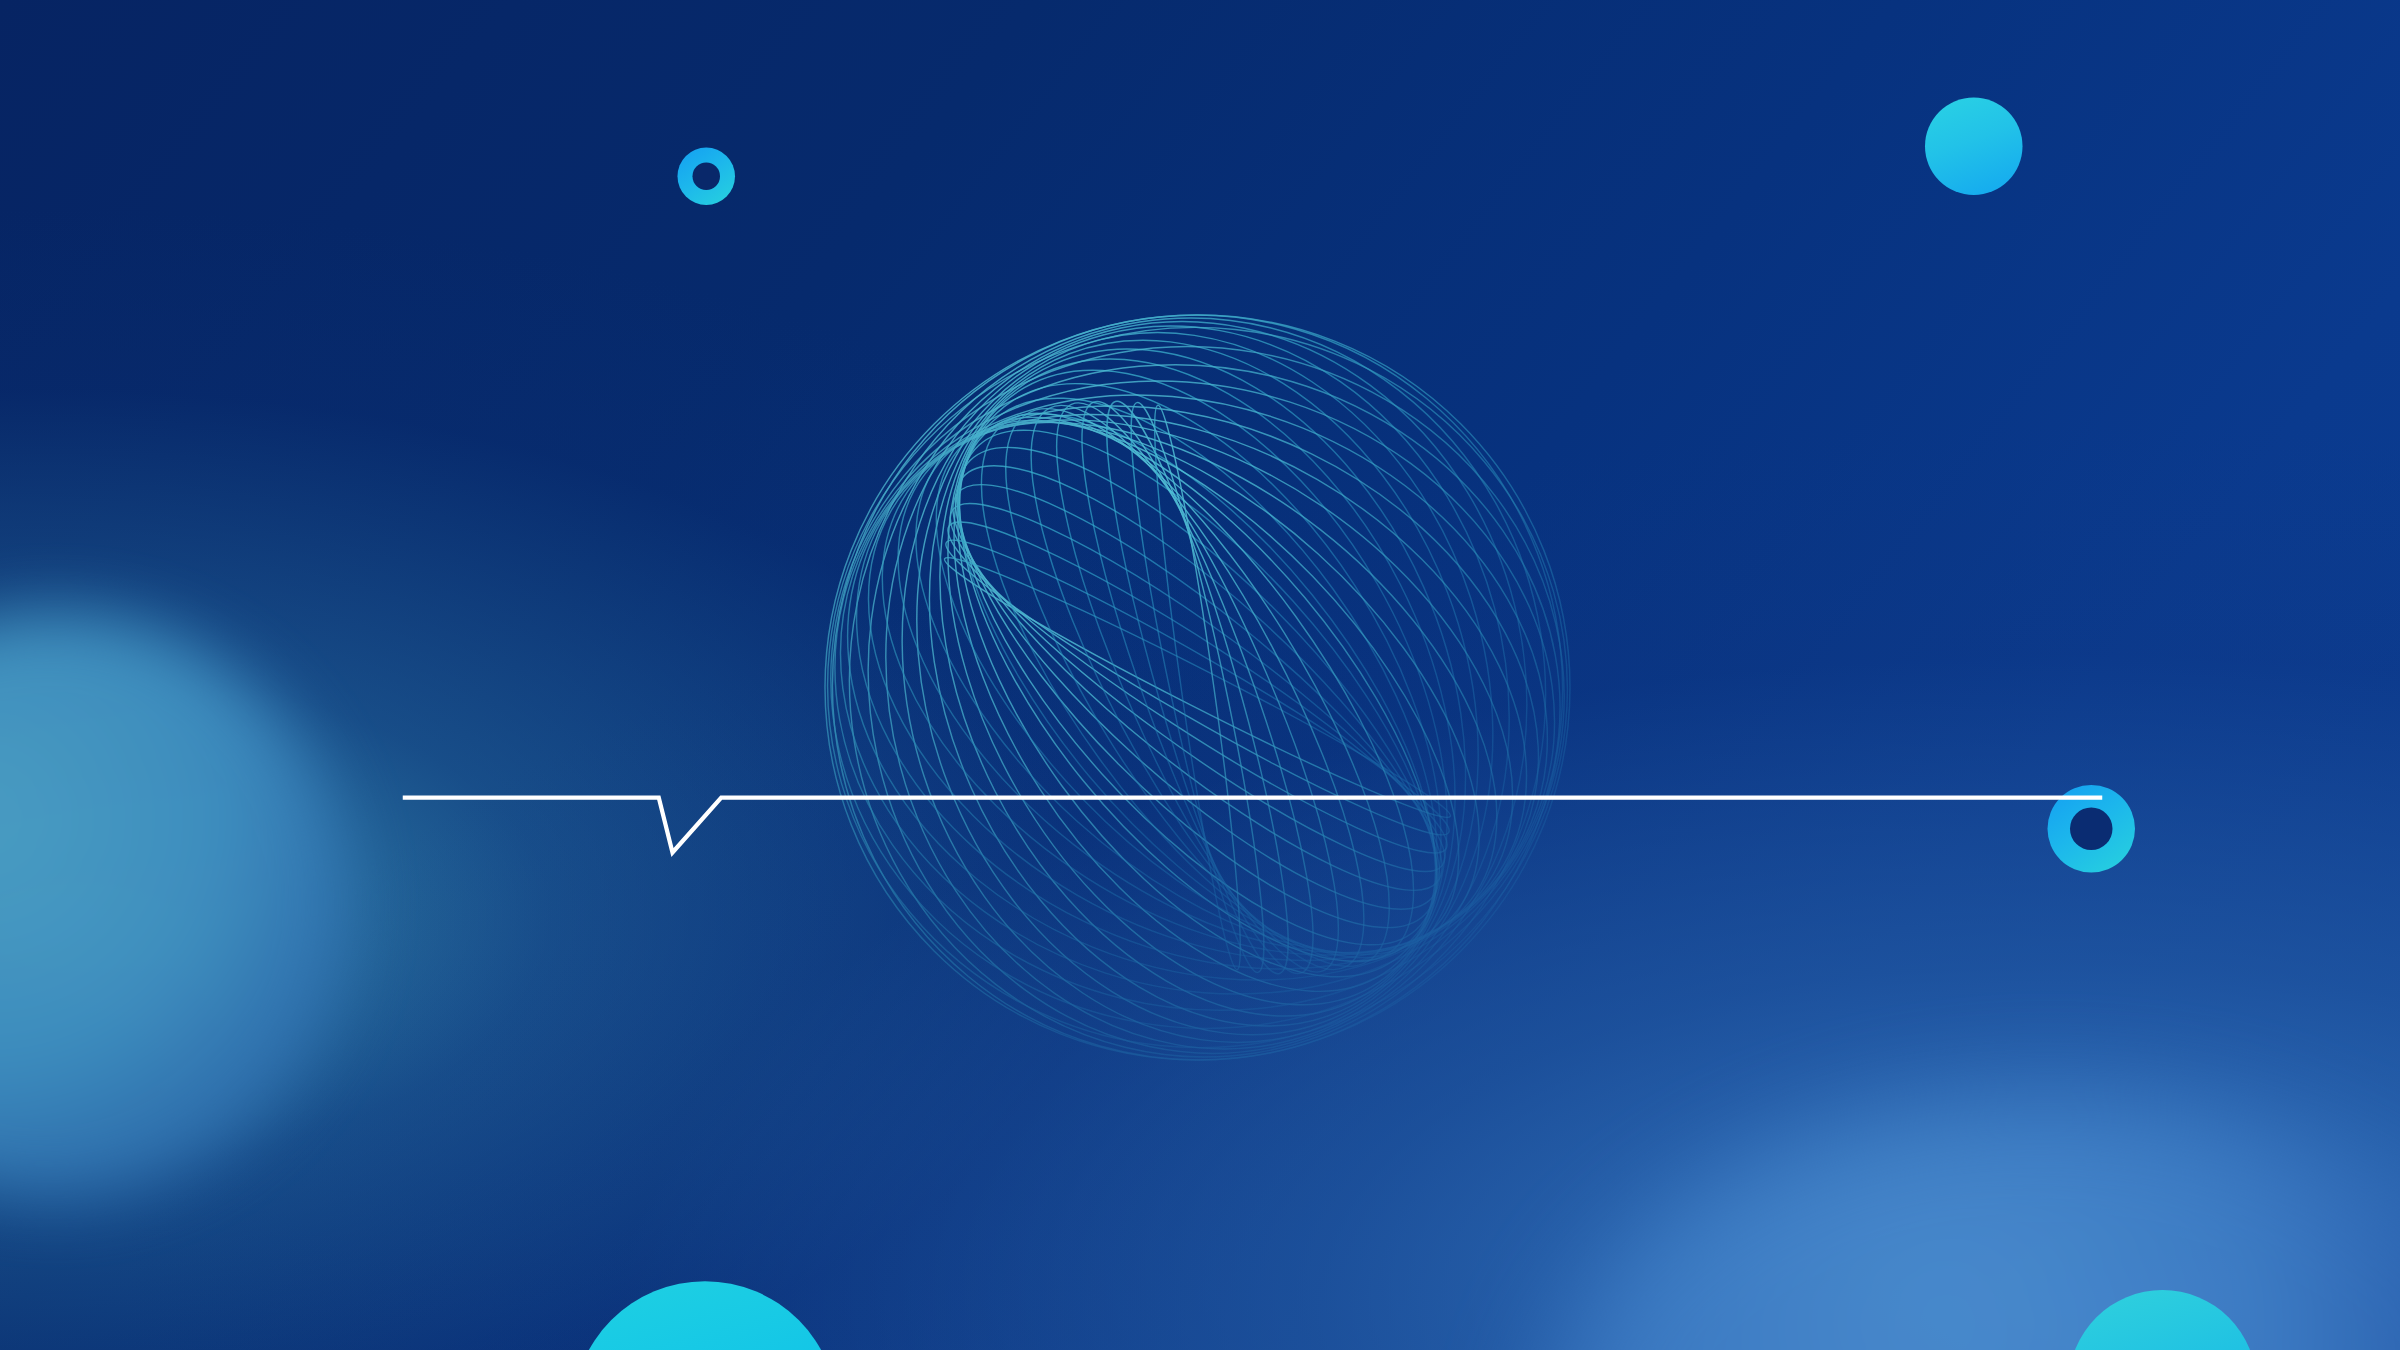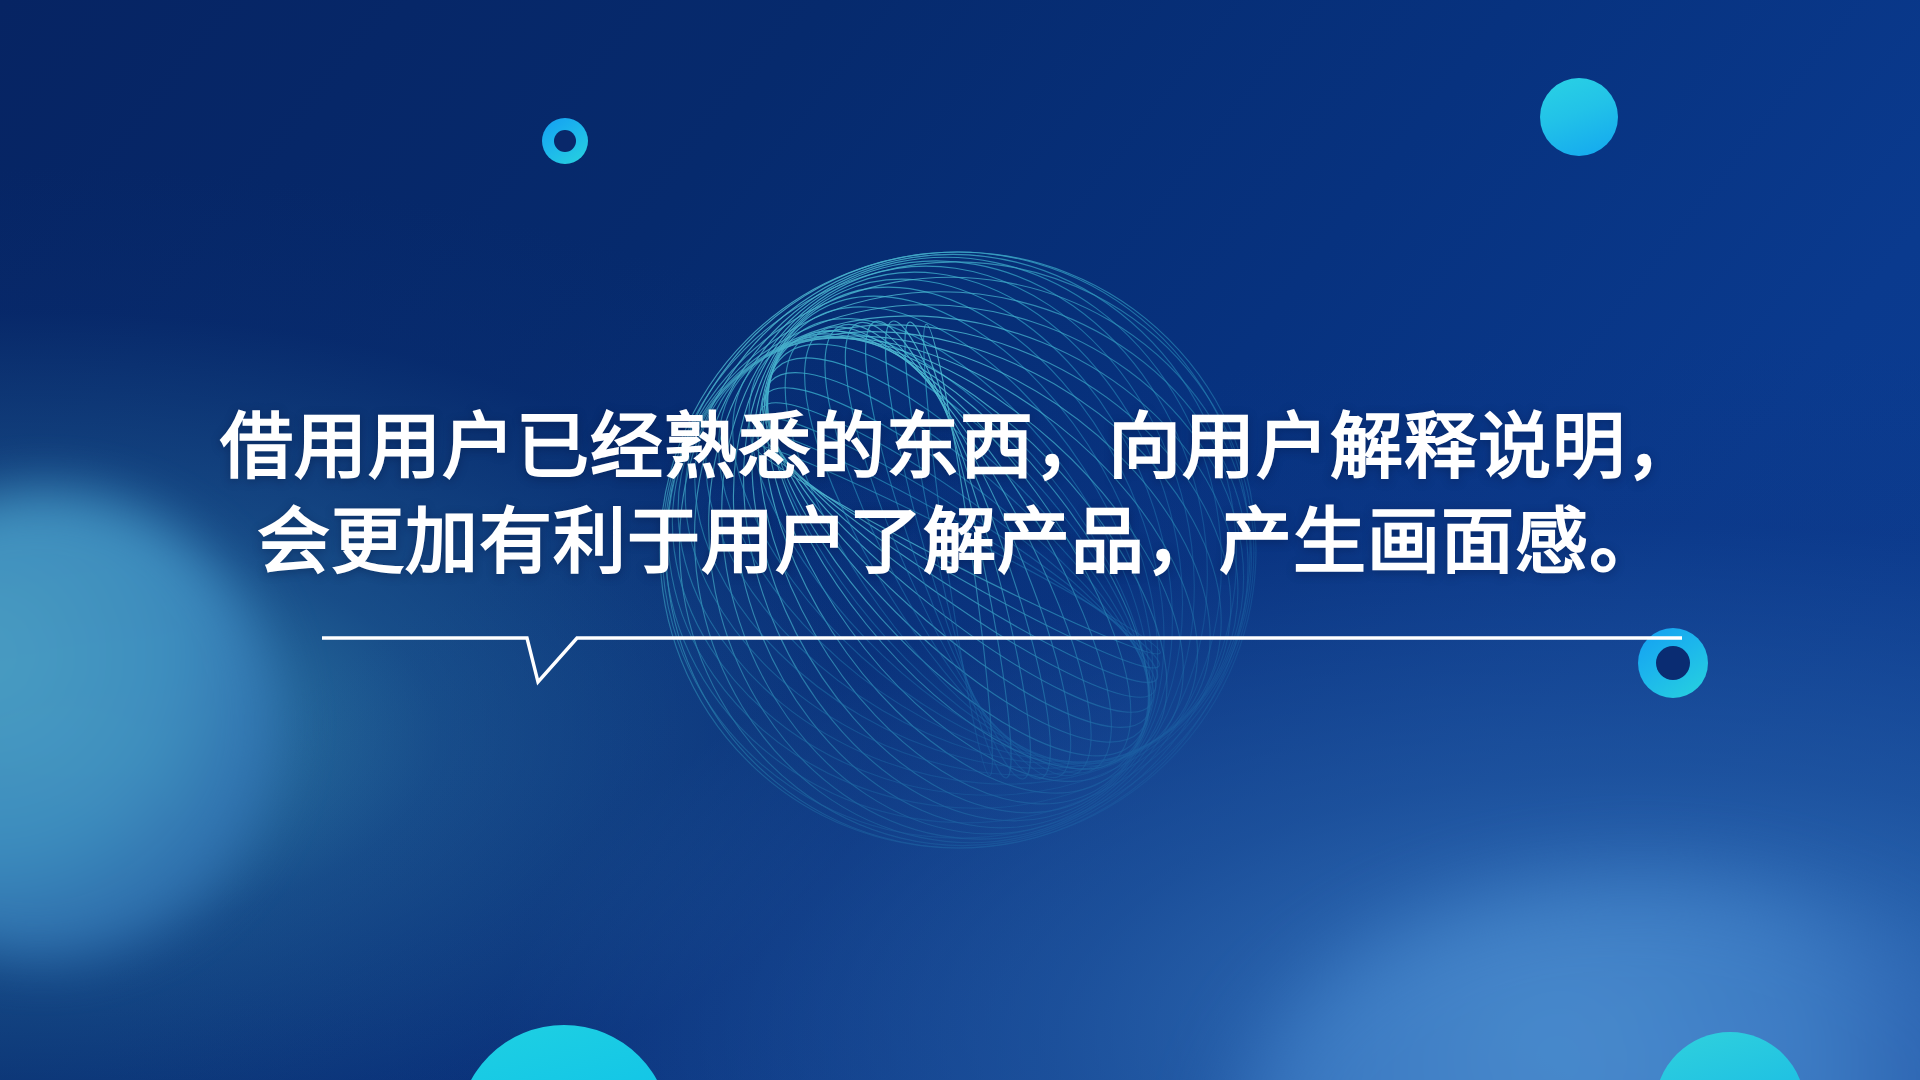"借用用户已经熟悉的东西，向用户解释说明，" div.headline { html: <div>借用用户已经熟悉的东西，向用户解释说明， 会更加有利于用户了解产品，产生画面感。</div> -> none }
